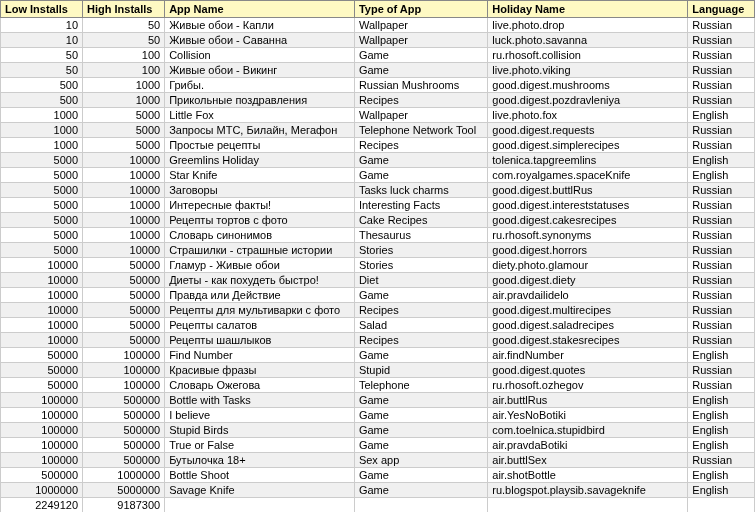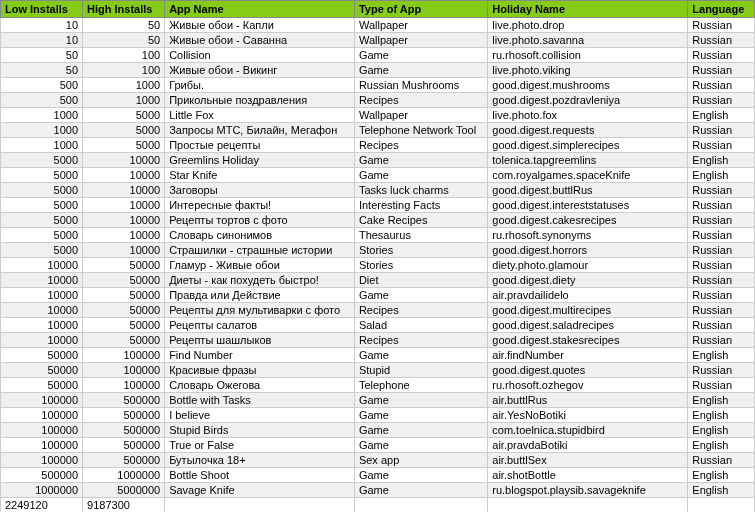"Low Installs" th { background: #84cc16 -> #fef9c3 }
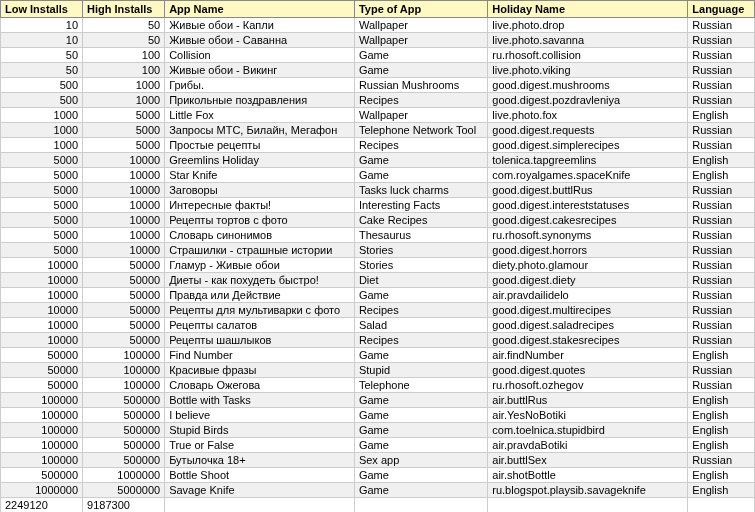"live.photo.savanna" td { text: live.photo.savanna -> luck.photo.savanna }
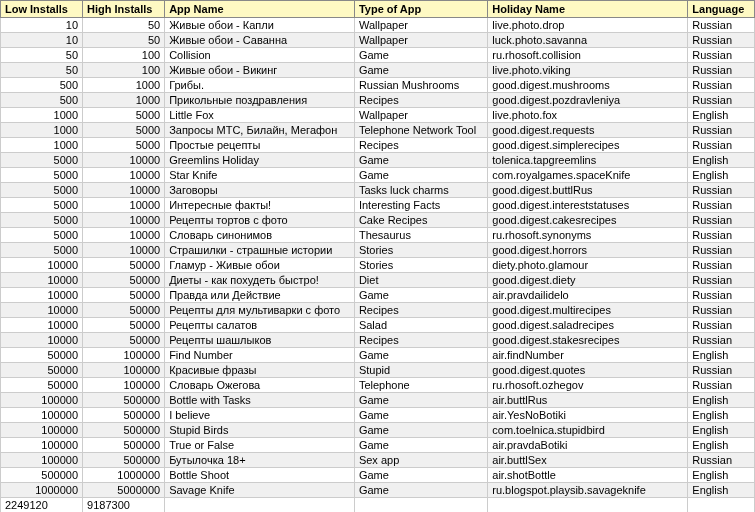"2249120" td { text-align: left -> right }
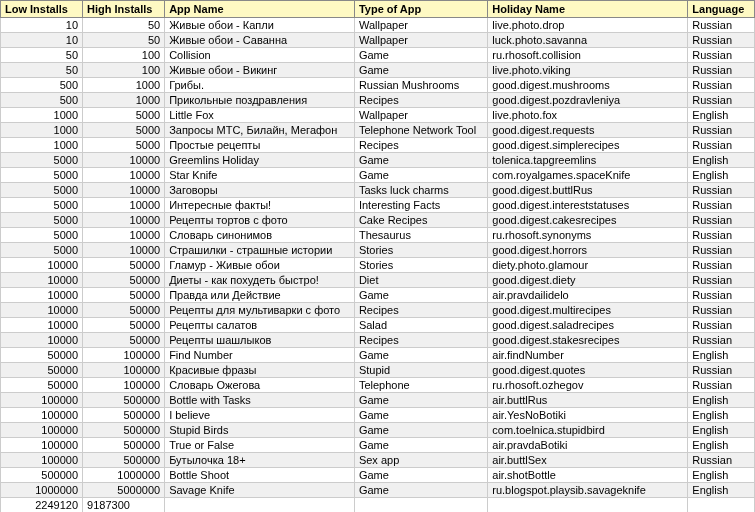"9187300" td { text-align: none -> right }
